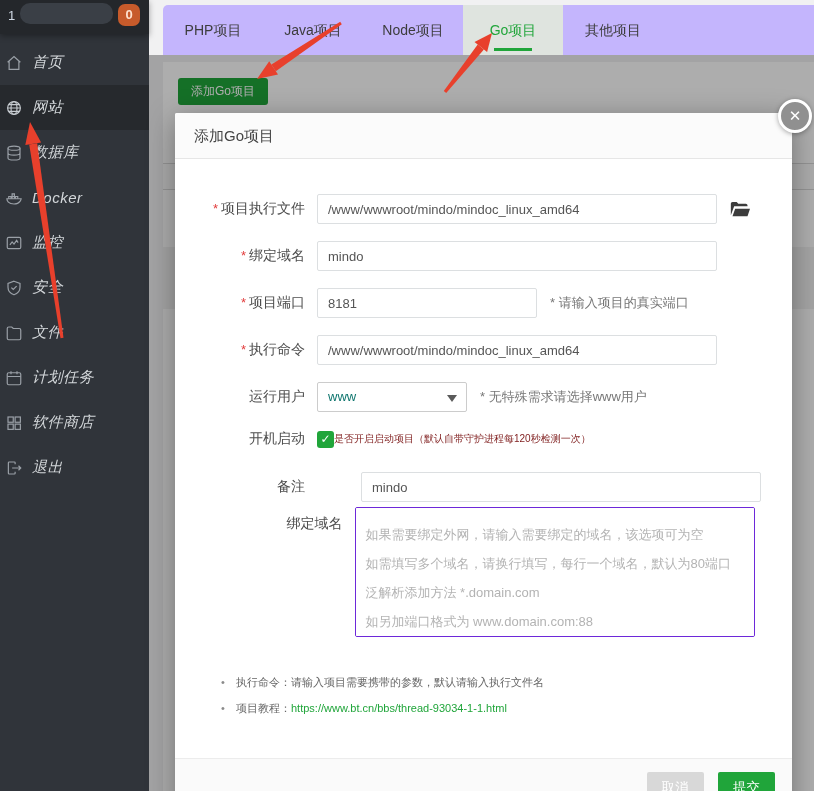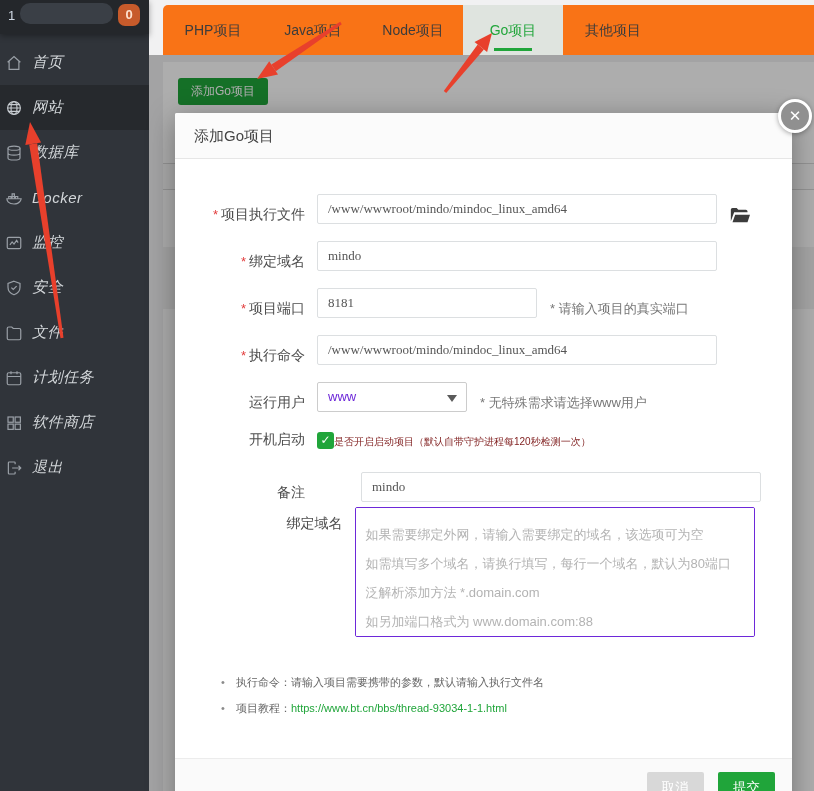"PHP项目" .tabbar { background: #f97316 -> #c4b5fd }
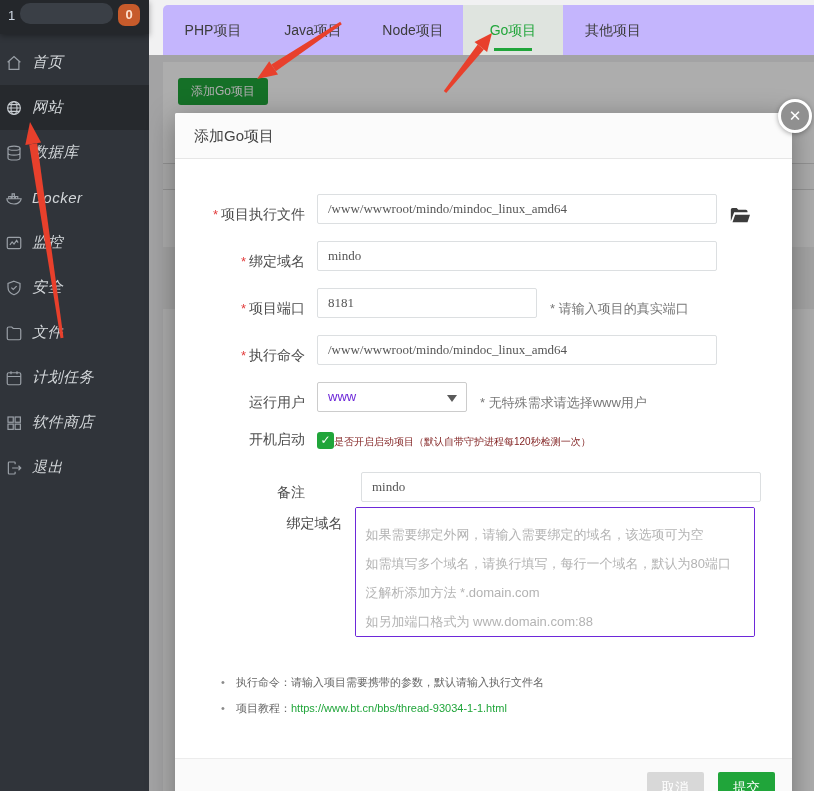"* 项目执行文件" .frow { align-items: flex-end -> center }
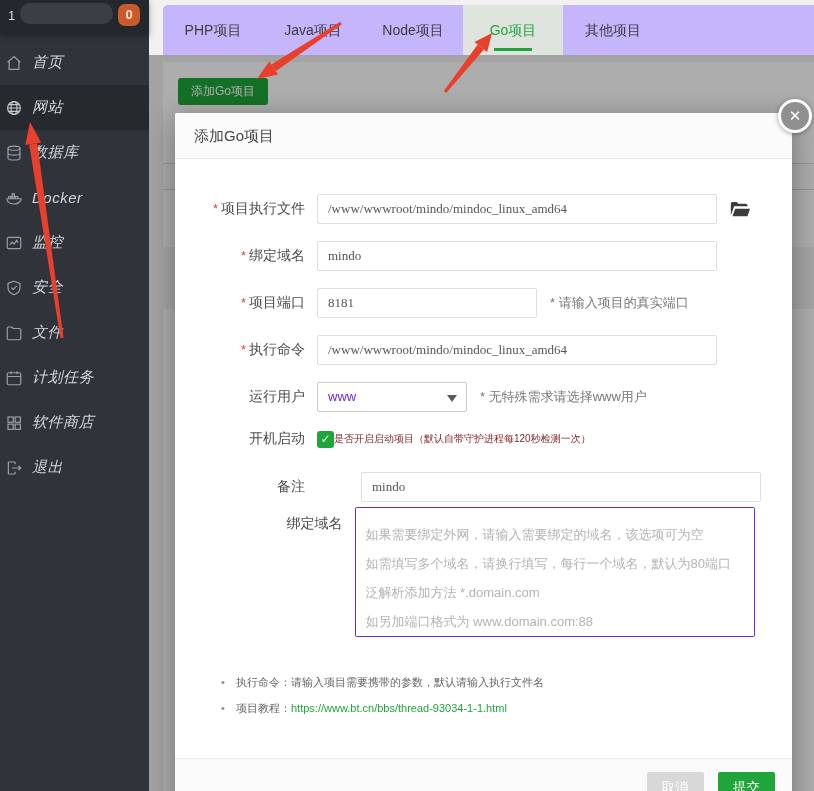"/www/wwwroot/mindo/mindoc_linux_amd64" .ipt { font-family: Liberation Serif, serif -> Liberation Sans, sans-serif }
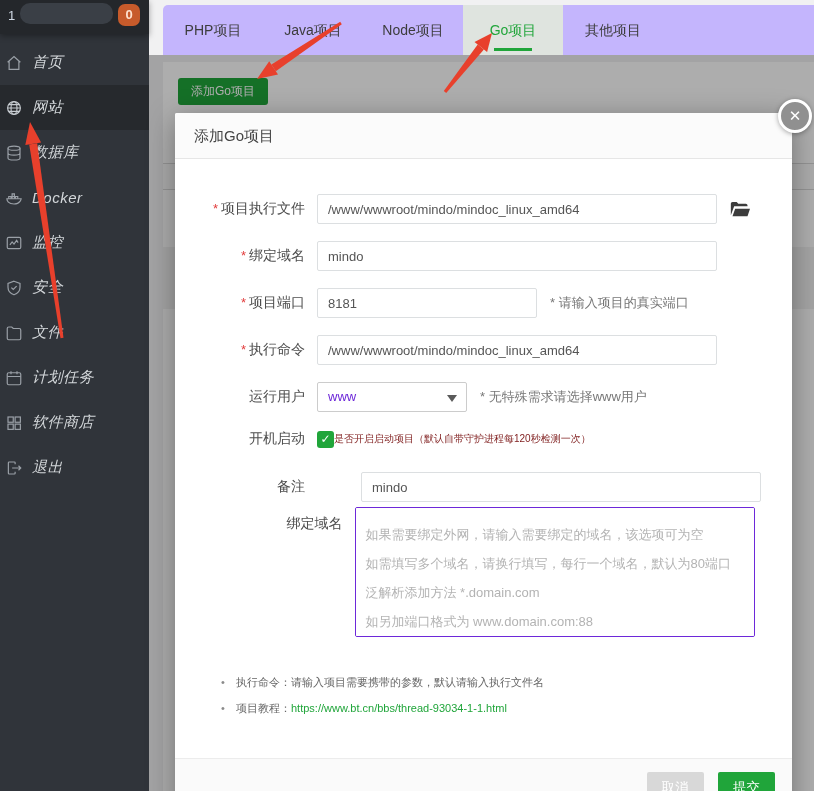"www" .select { color: #6d28d9 -> #0f766e }
